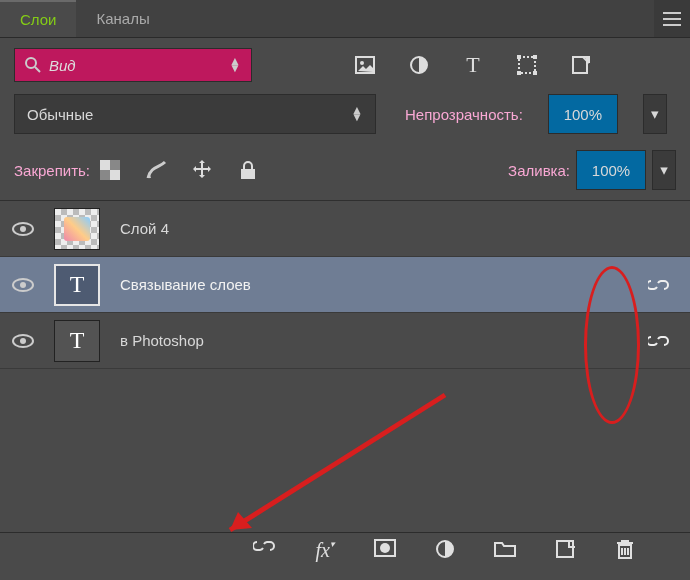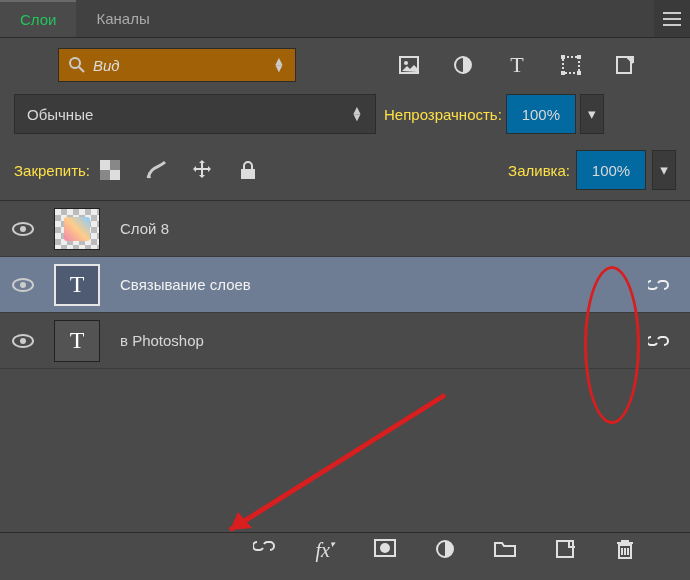"Слои" .tab.active { color: #22c55e -> #84cc16 }
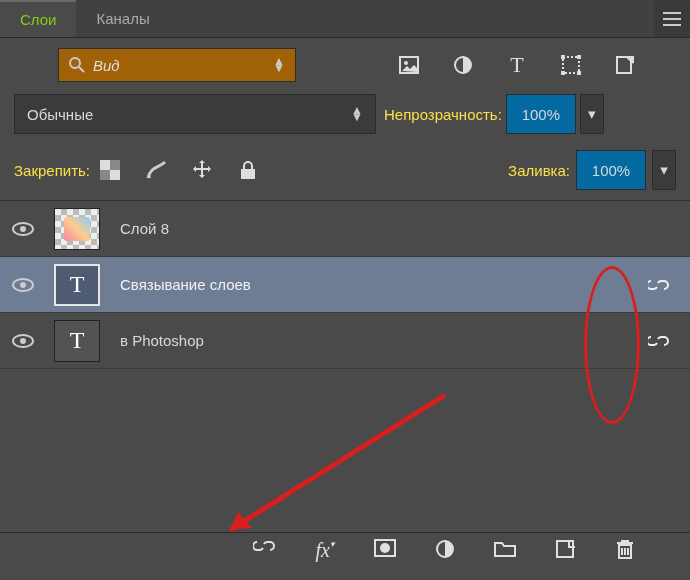"Вид" .search-box { background: #a16207 -> #be185d; margin-left: 44px -> none }
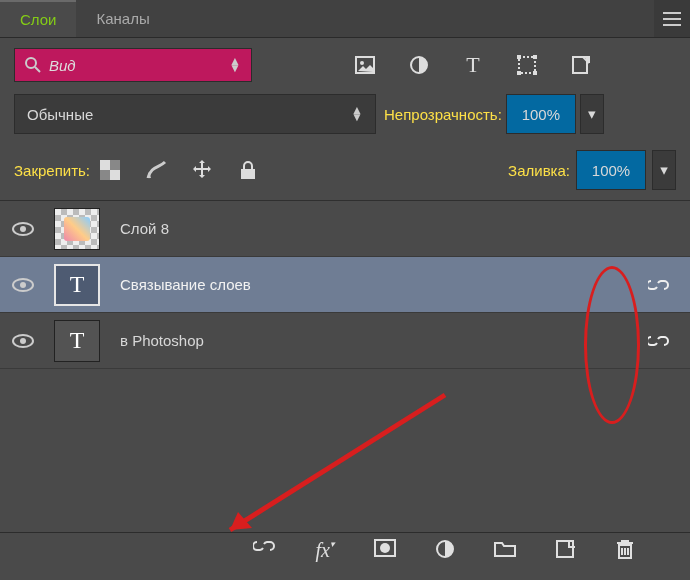"Обычные" .row2 { gap: 4px -> 25px }
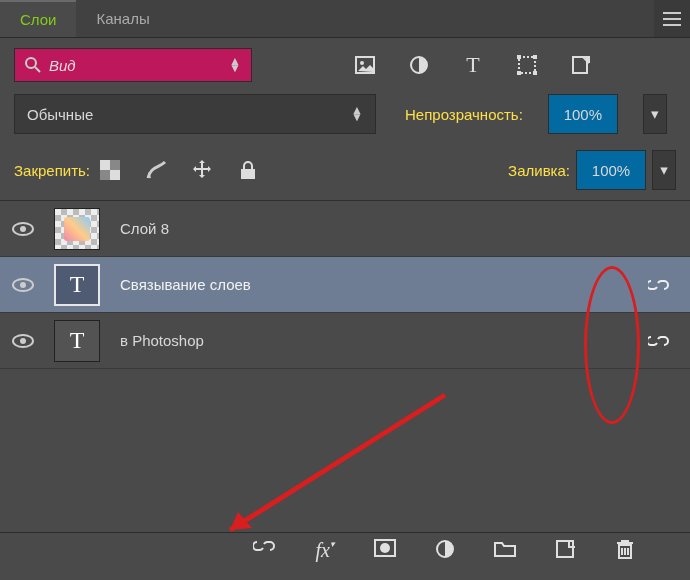"Непрозрачность:" .label { color: #fde047 -> #f9a8d4 }
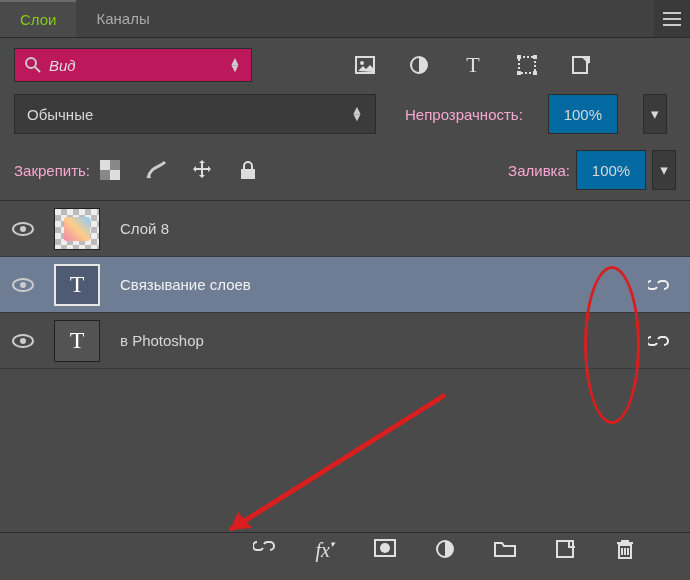"Слой 8" div.layer-name { text: 8 -> 4 }
